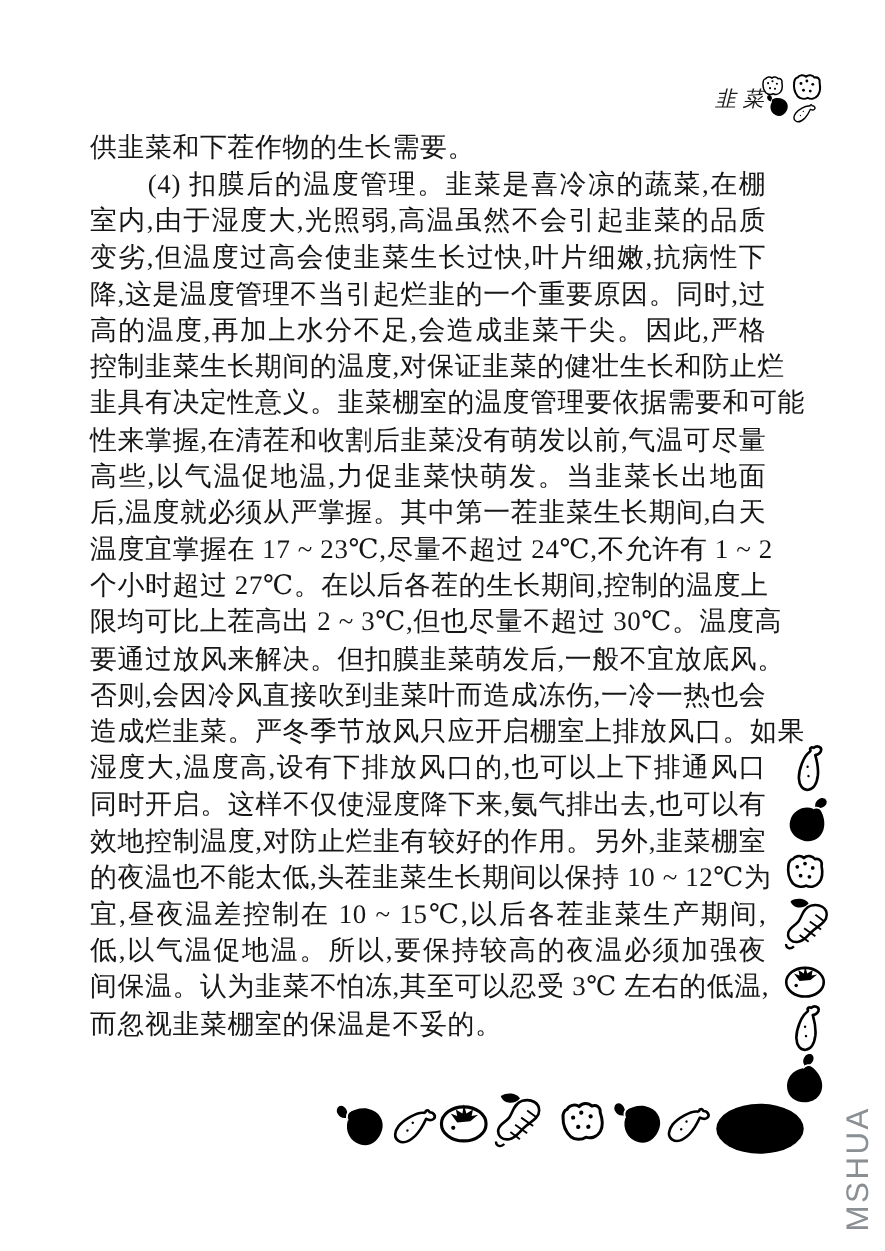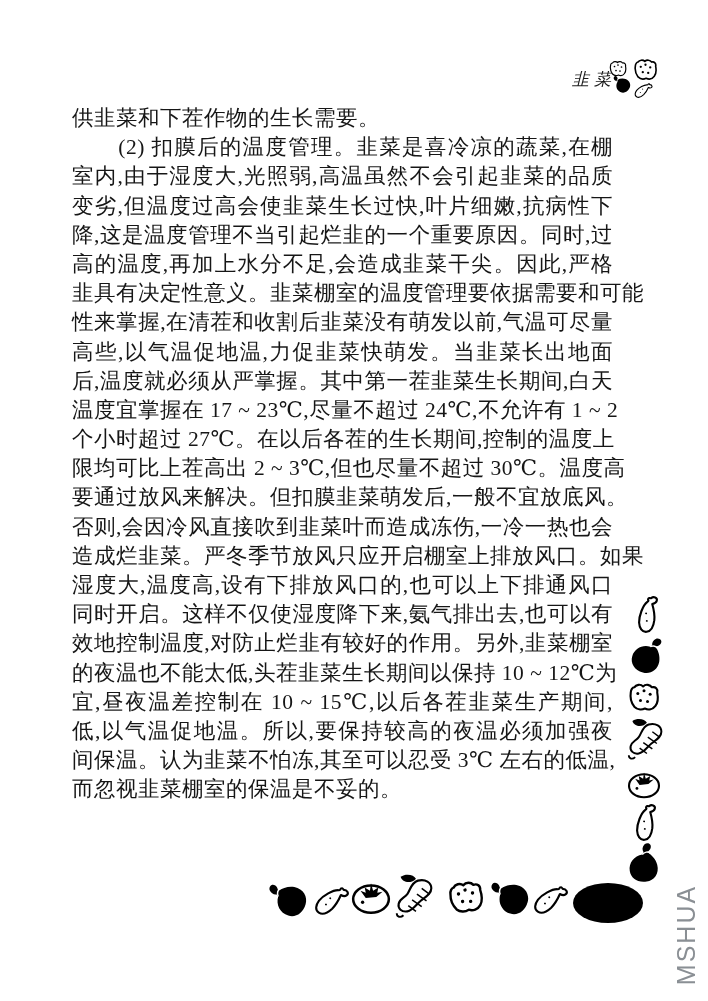"(2) 扣膜后的温度管理。韭菜是喜冷凉的蔬菜,在棚" div.tl { text: 2 -> 4 }
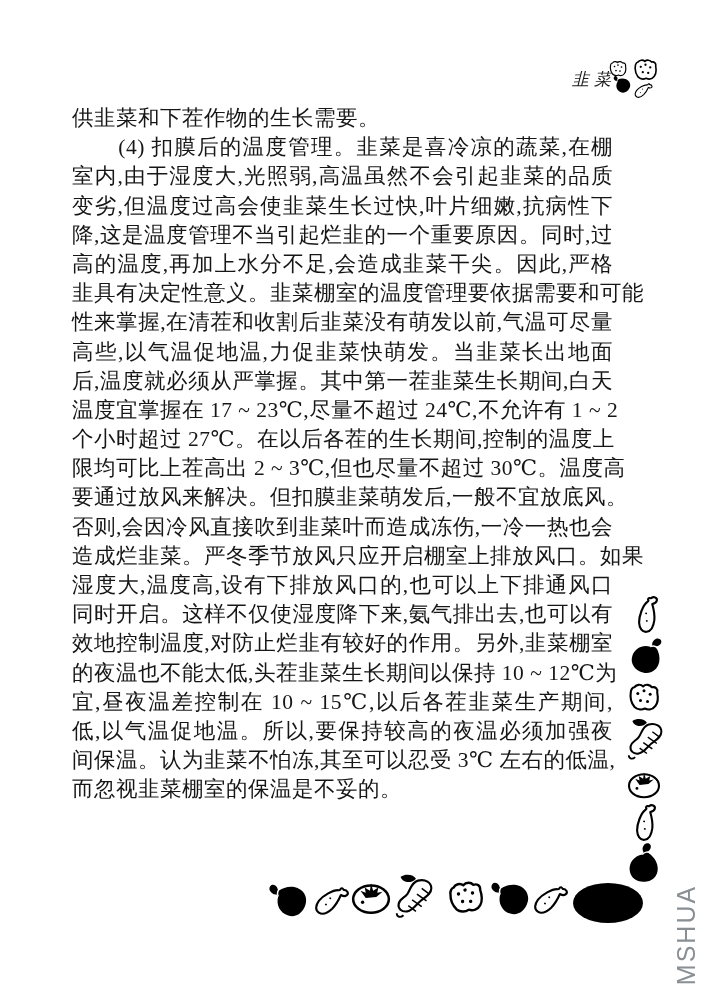"控制韭菜生长期间的温度,对保证韭菜的健壮生长和防止烂" div.tl { html: none -> <div>控制韭菜生长期间的温度,对保证韭菜的健壮生长和防止烂</div> }
